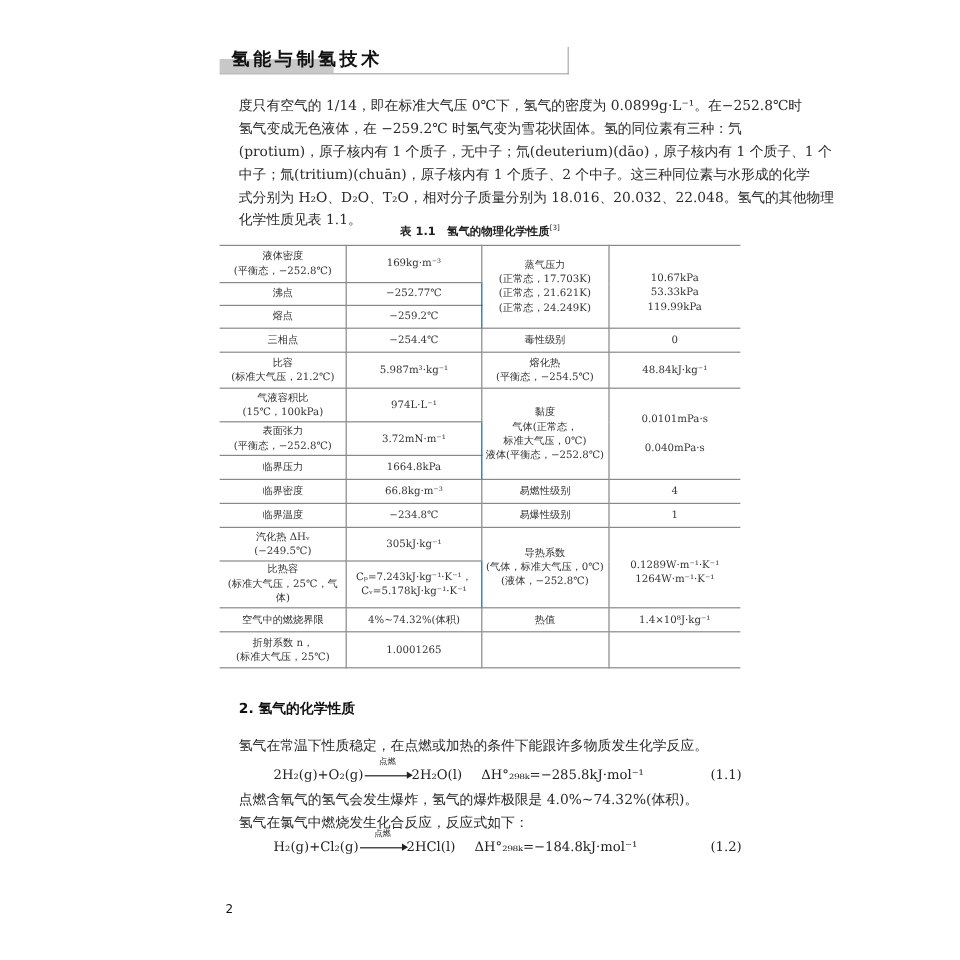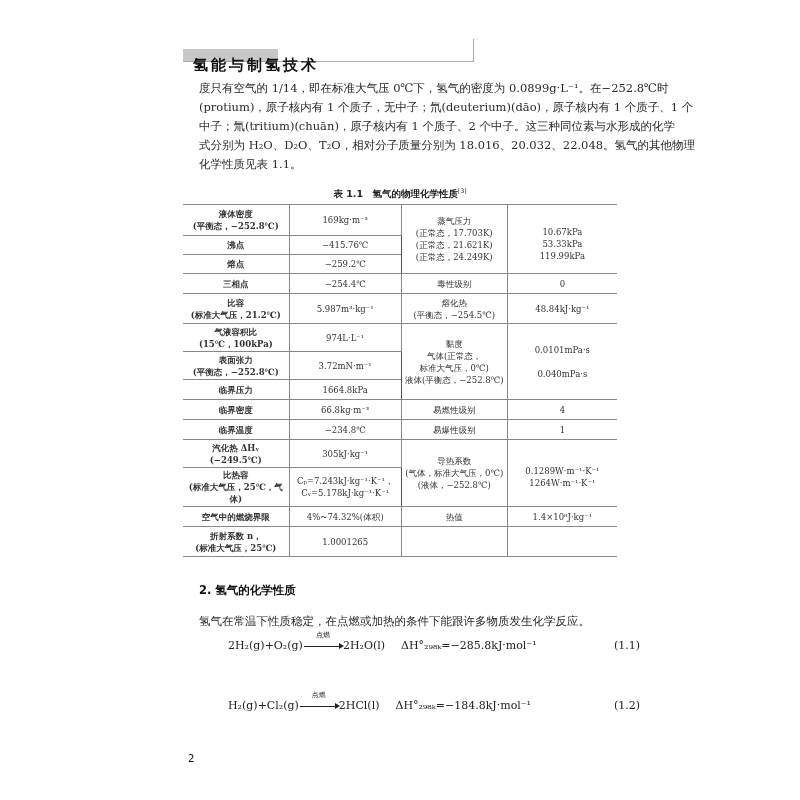"氢能与制氢技术" .header-title { top: 17px -> 1px }
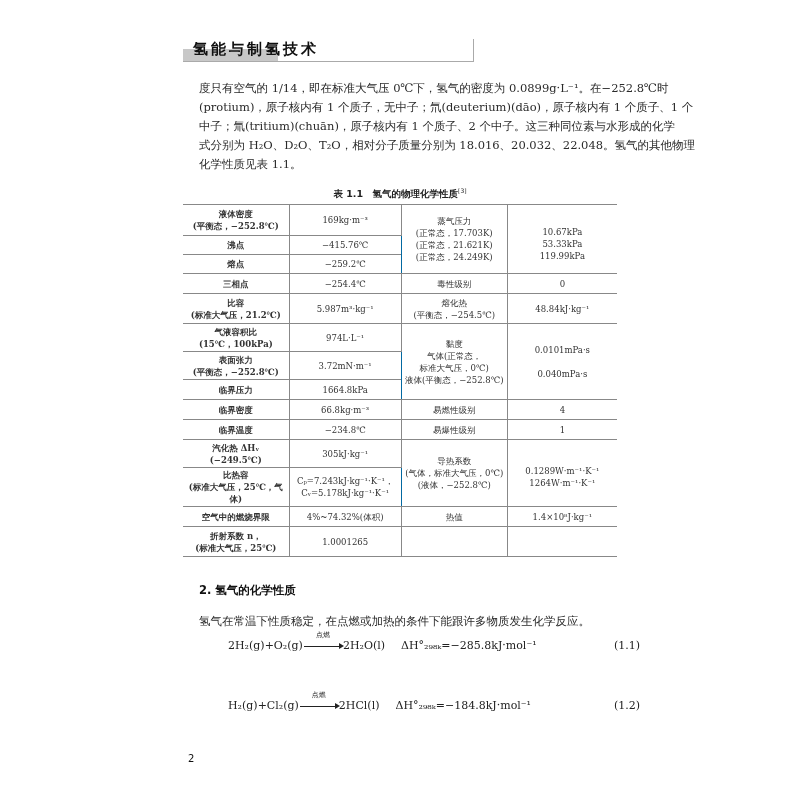"氢气变成无色液体，在 −259.2℃ 时氢气变为雪花状固体。氢的同位素有三种：氕" p { html: none -> <p>氢气变成无色液体，在 −259.2℃ 时氢气变为雪花状固体。氢的同位素有三种：氕</p> }
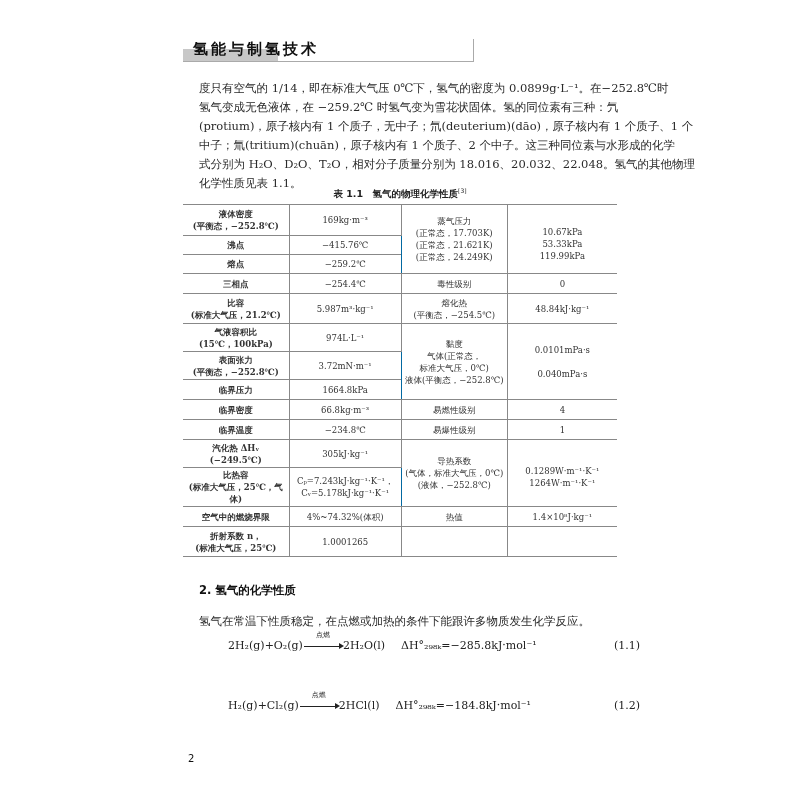"液体密度" table.props td.c1 { font-weight: bold -> none }
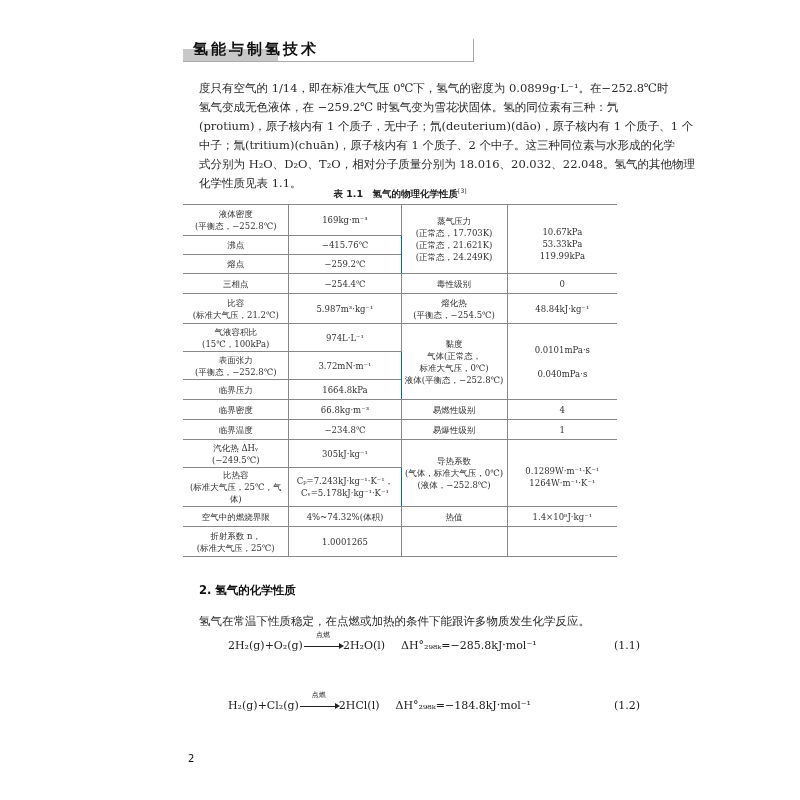"−415.76℃" div { text: 415.76 -> 252.77 }
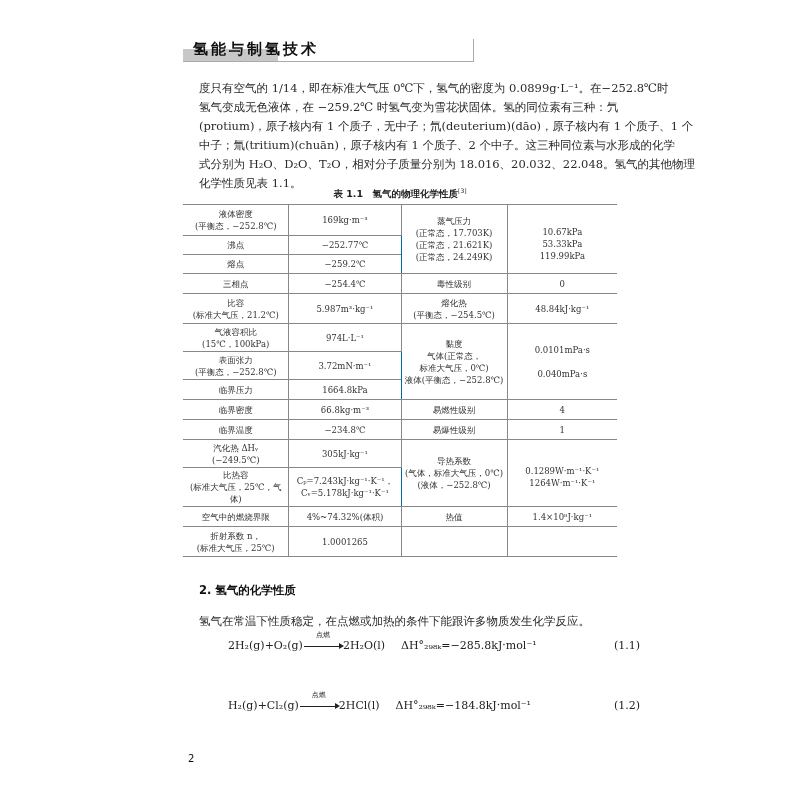"(1.1)" .eq-num { left: 614px -> 592px }
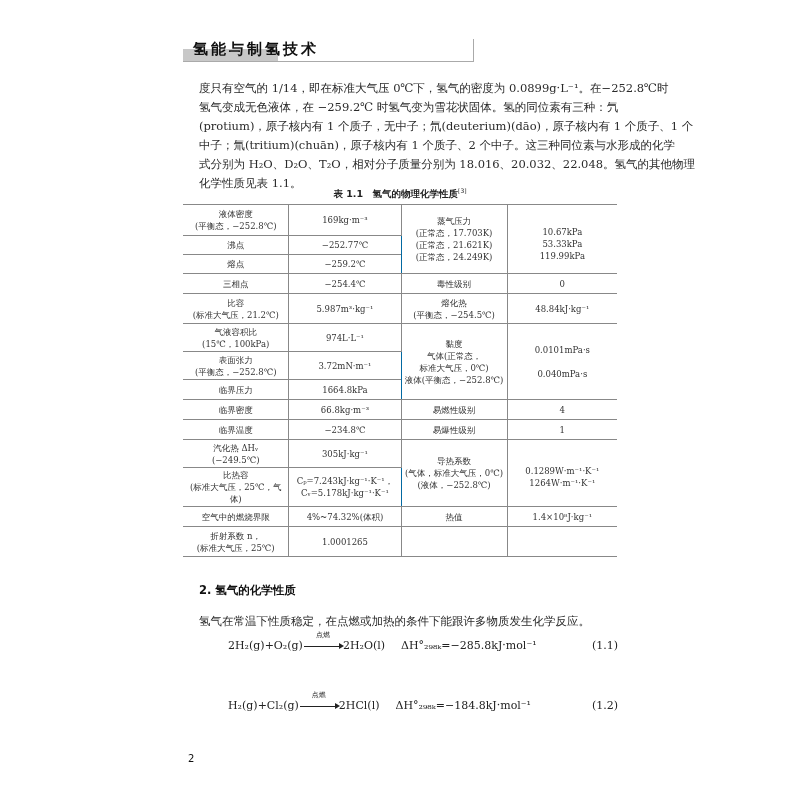"点燃含氧气的氢气会发生爆炸，氢气的爆炸极限是 4.0%~74.32%(体积)。" p { html: none -> <p>点燃含氧气的氢气会发生爆炸，氢气的爆炸极限是 4.0%~74.32%(体积)。</p> }
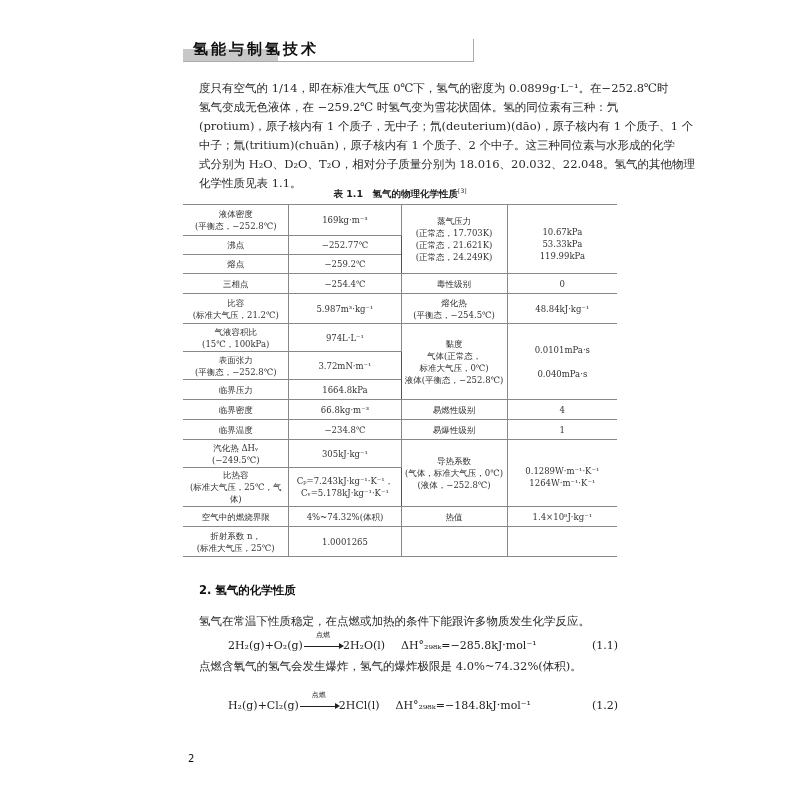"氢气在氯气中燃烧发生化合反应，反应式如下：" p { html: none -> <p>氢气在氯气中燃烧发生化合反应，反应式如下：</p> }
